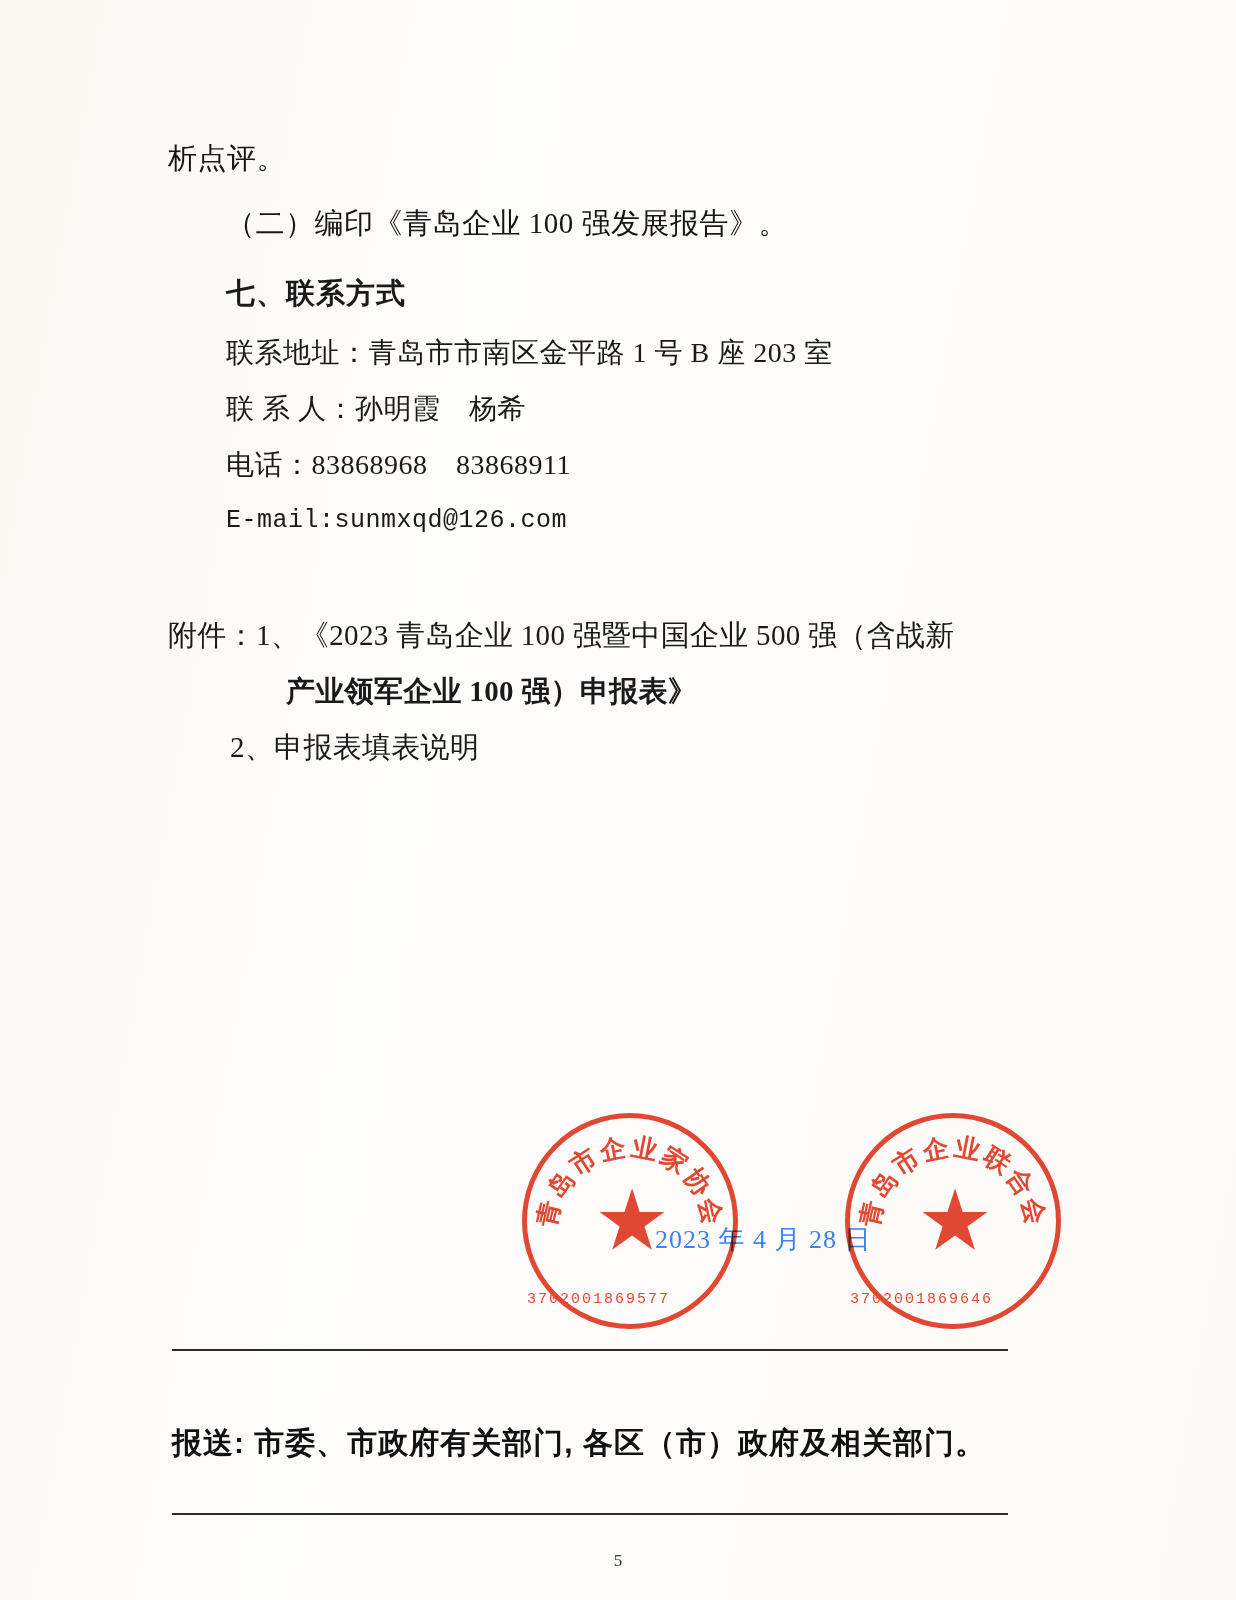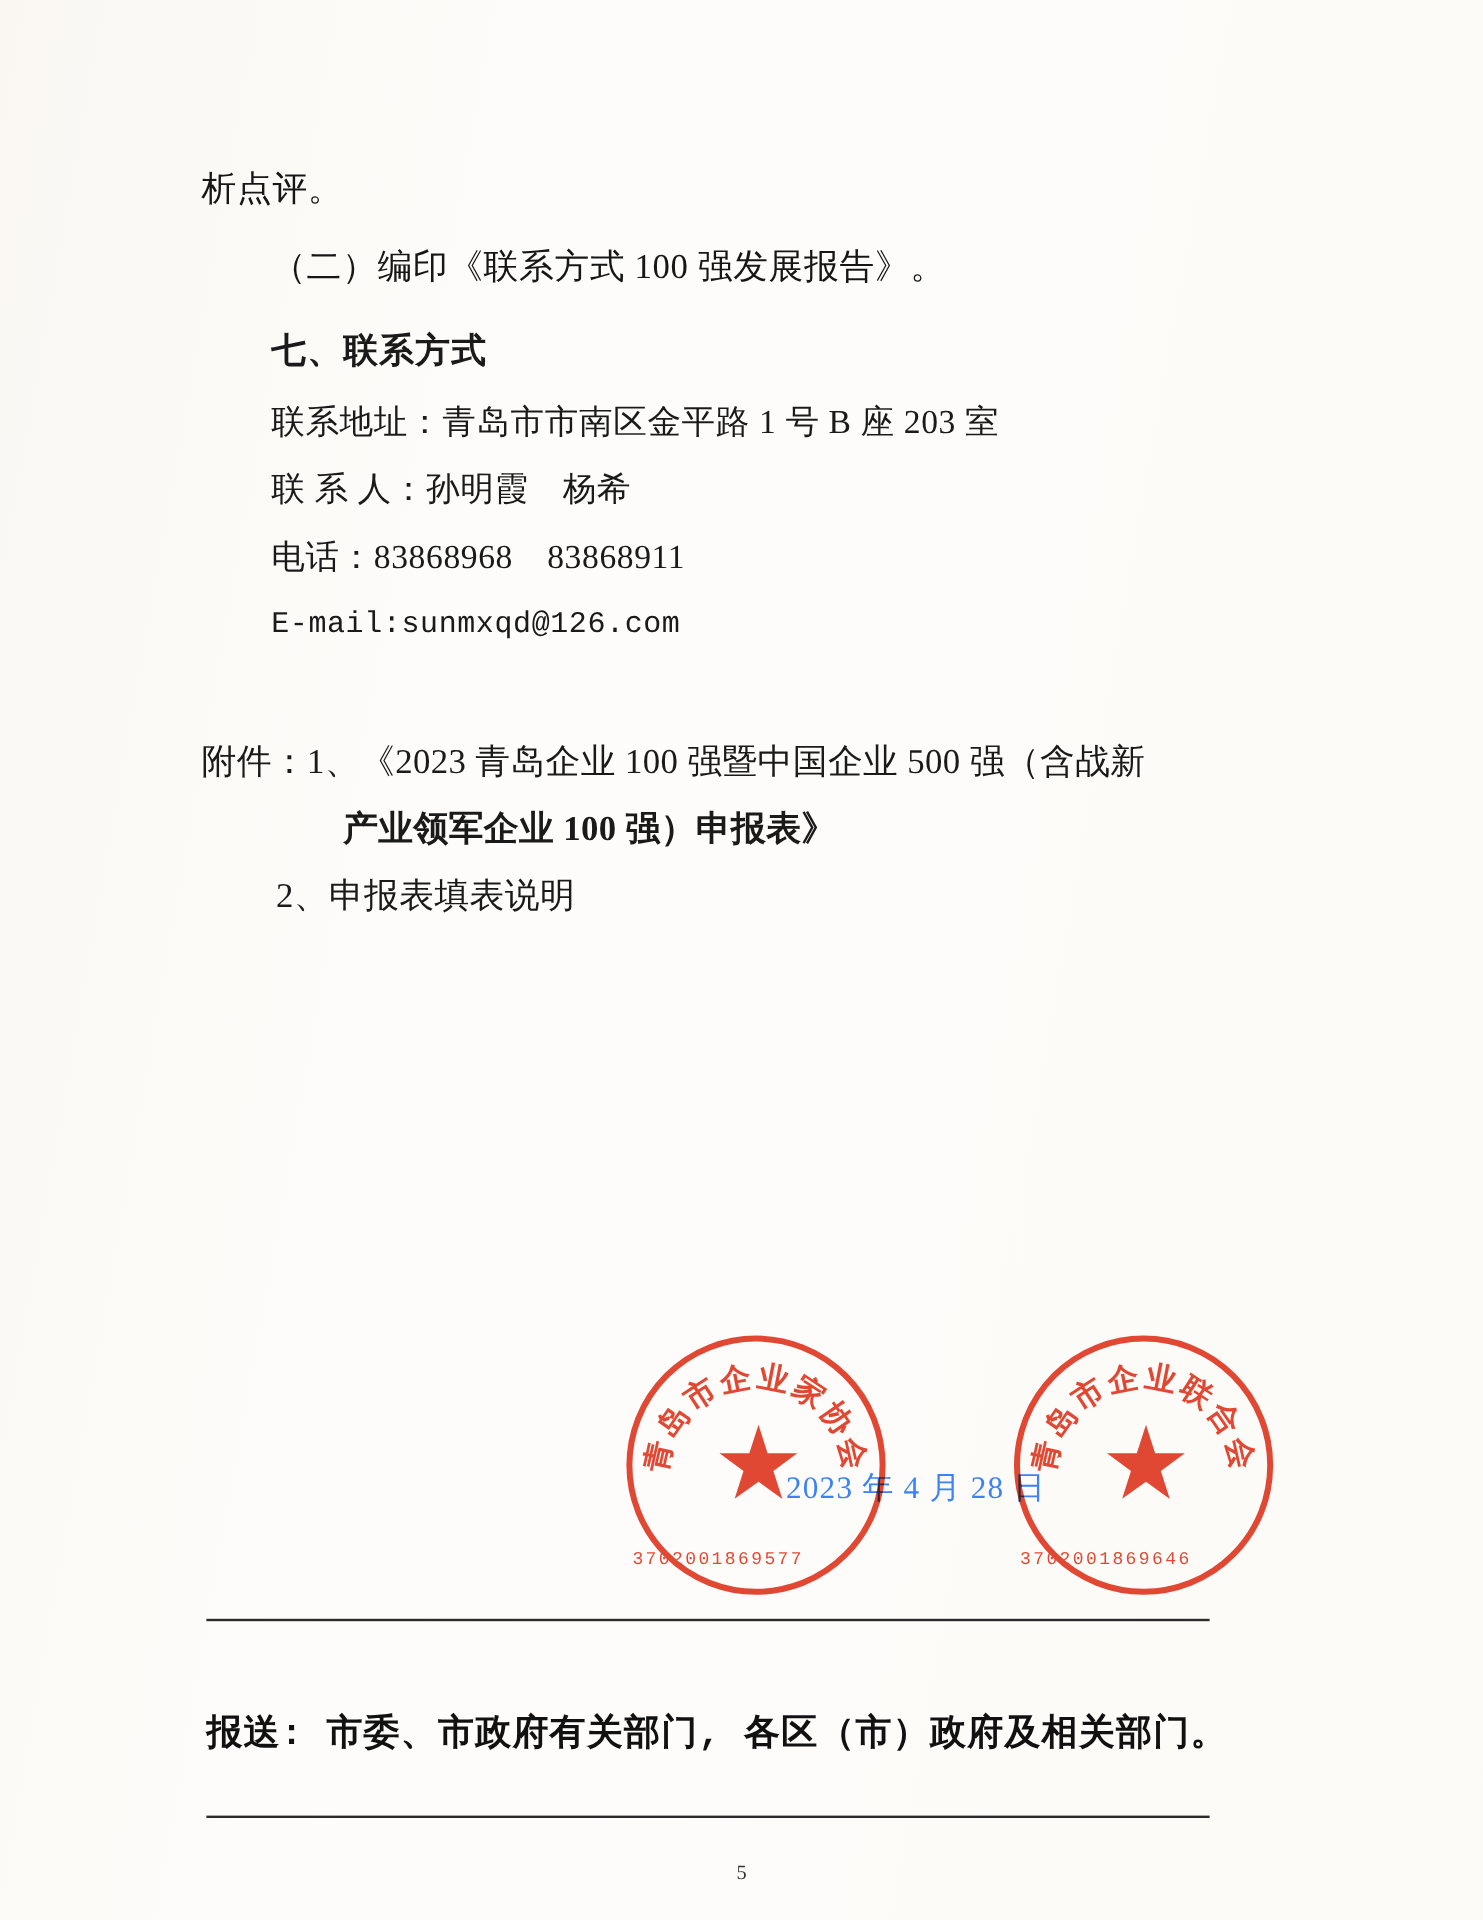"（二）编印《联系方式 100 强发展报告》。" p.para { text: 联系方式 -> 青岛企业 }
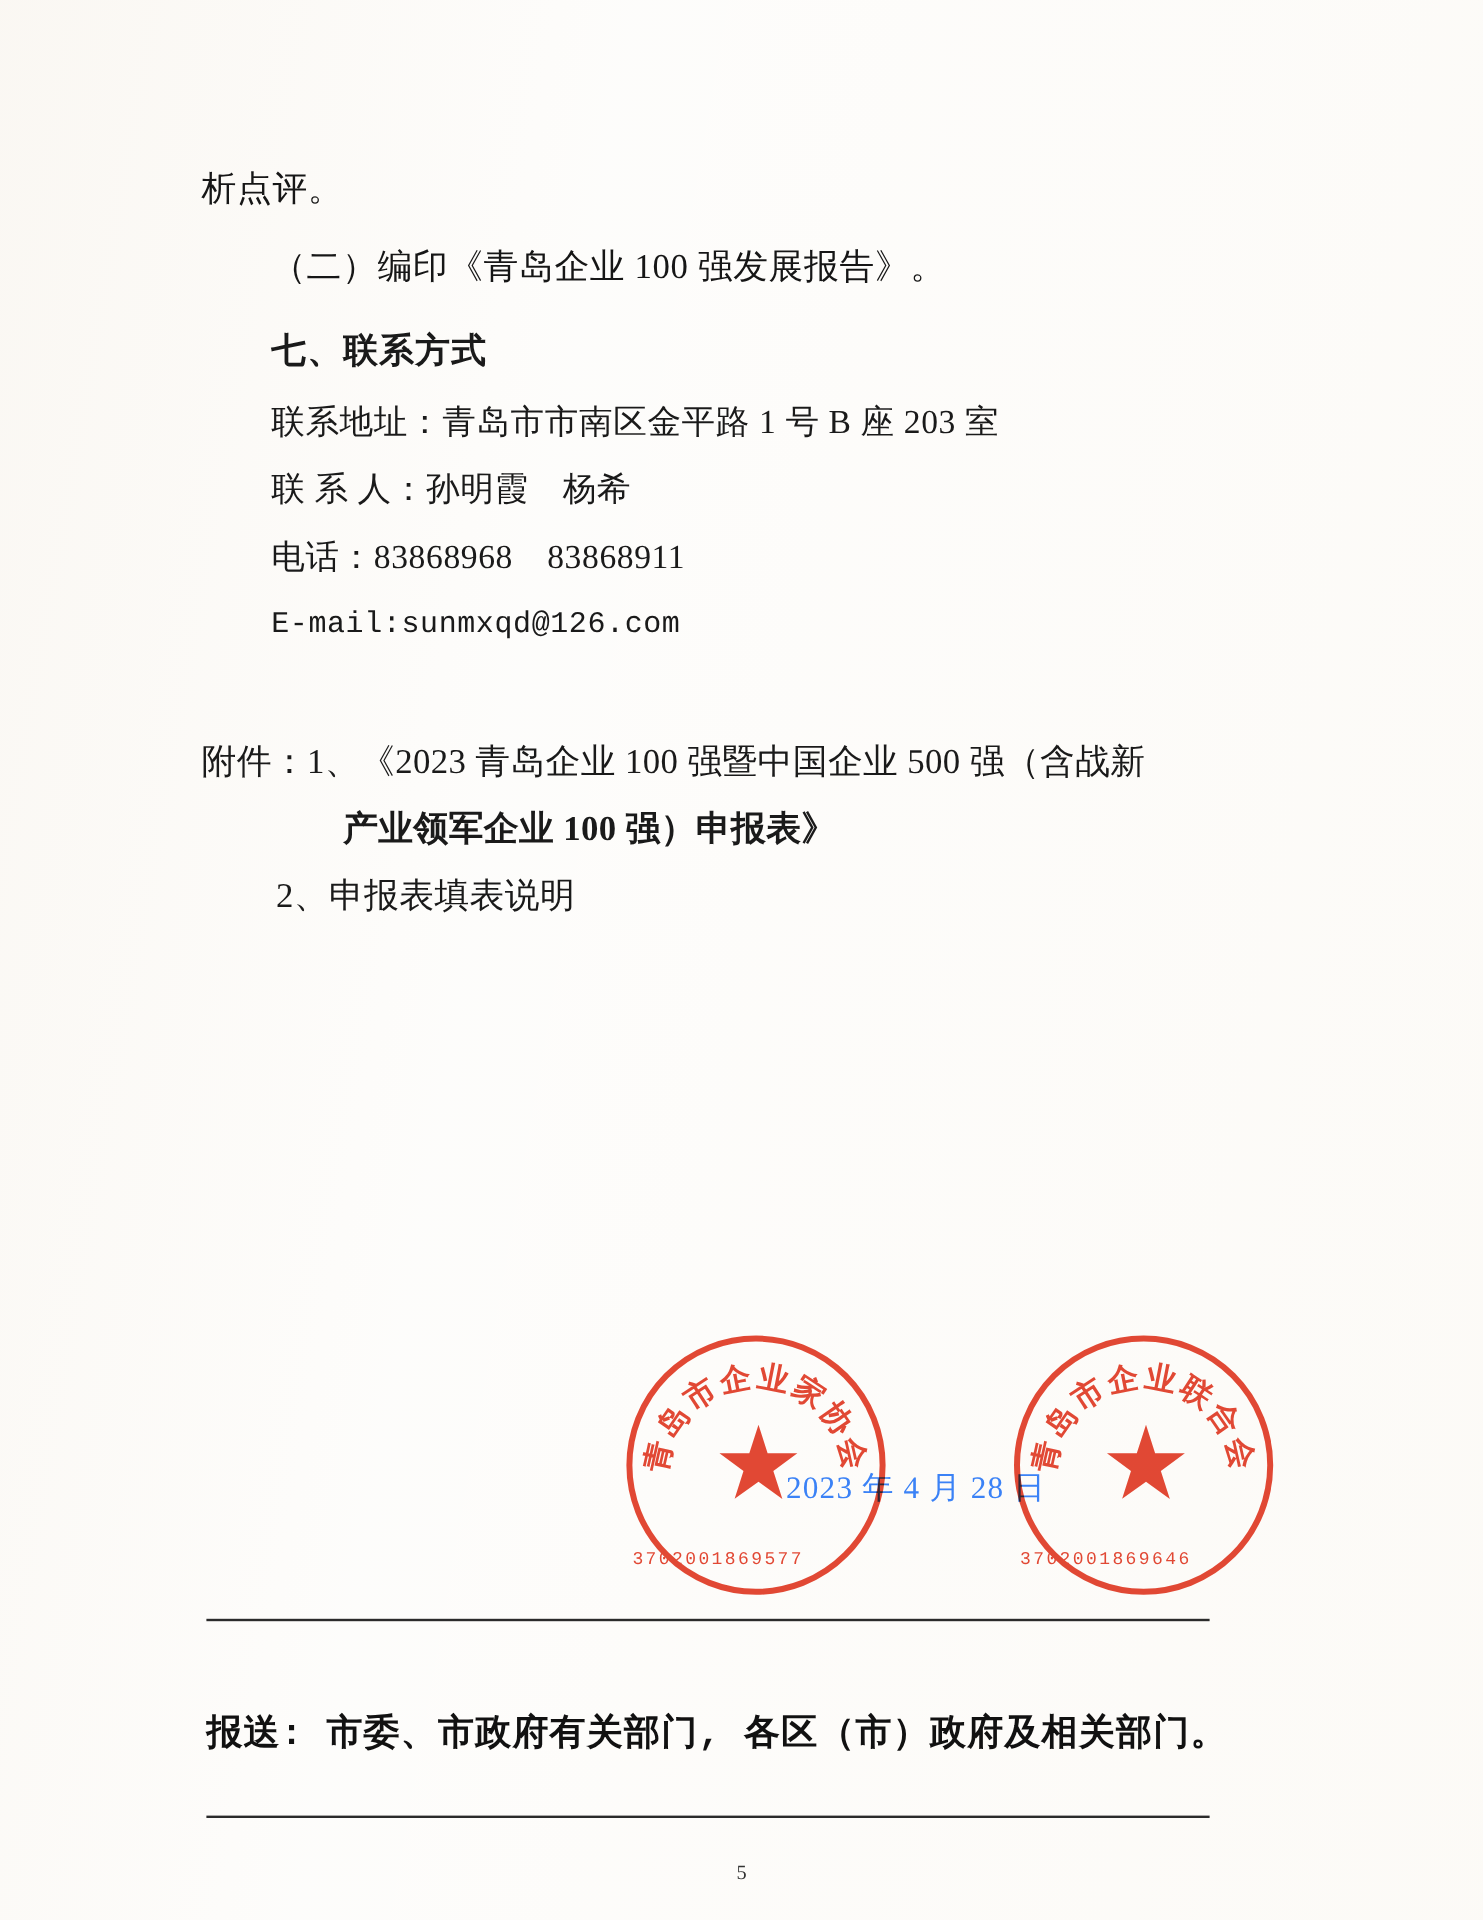"报送: 市委、市政府有关部门, 各区（市）政府及相关部门。" .footer-line { font-family: Liberation Mono, monospace -> Liberation Sans, sans-serif }
